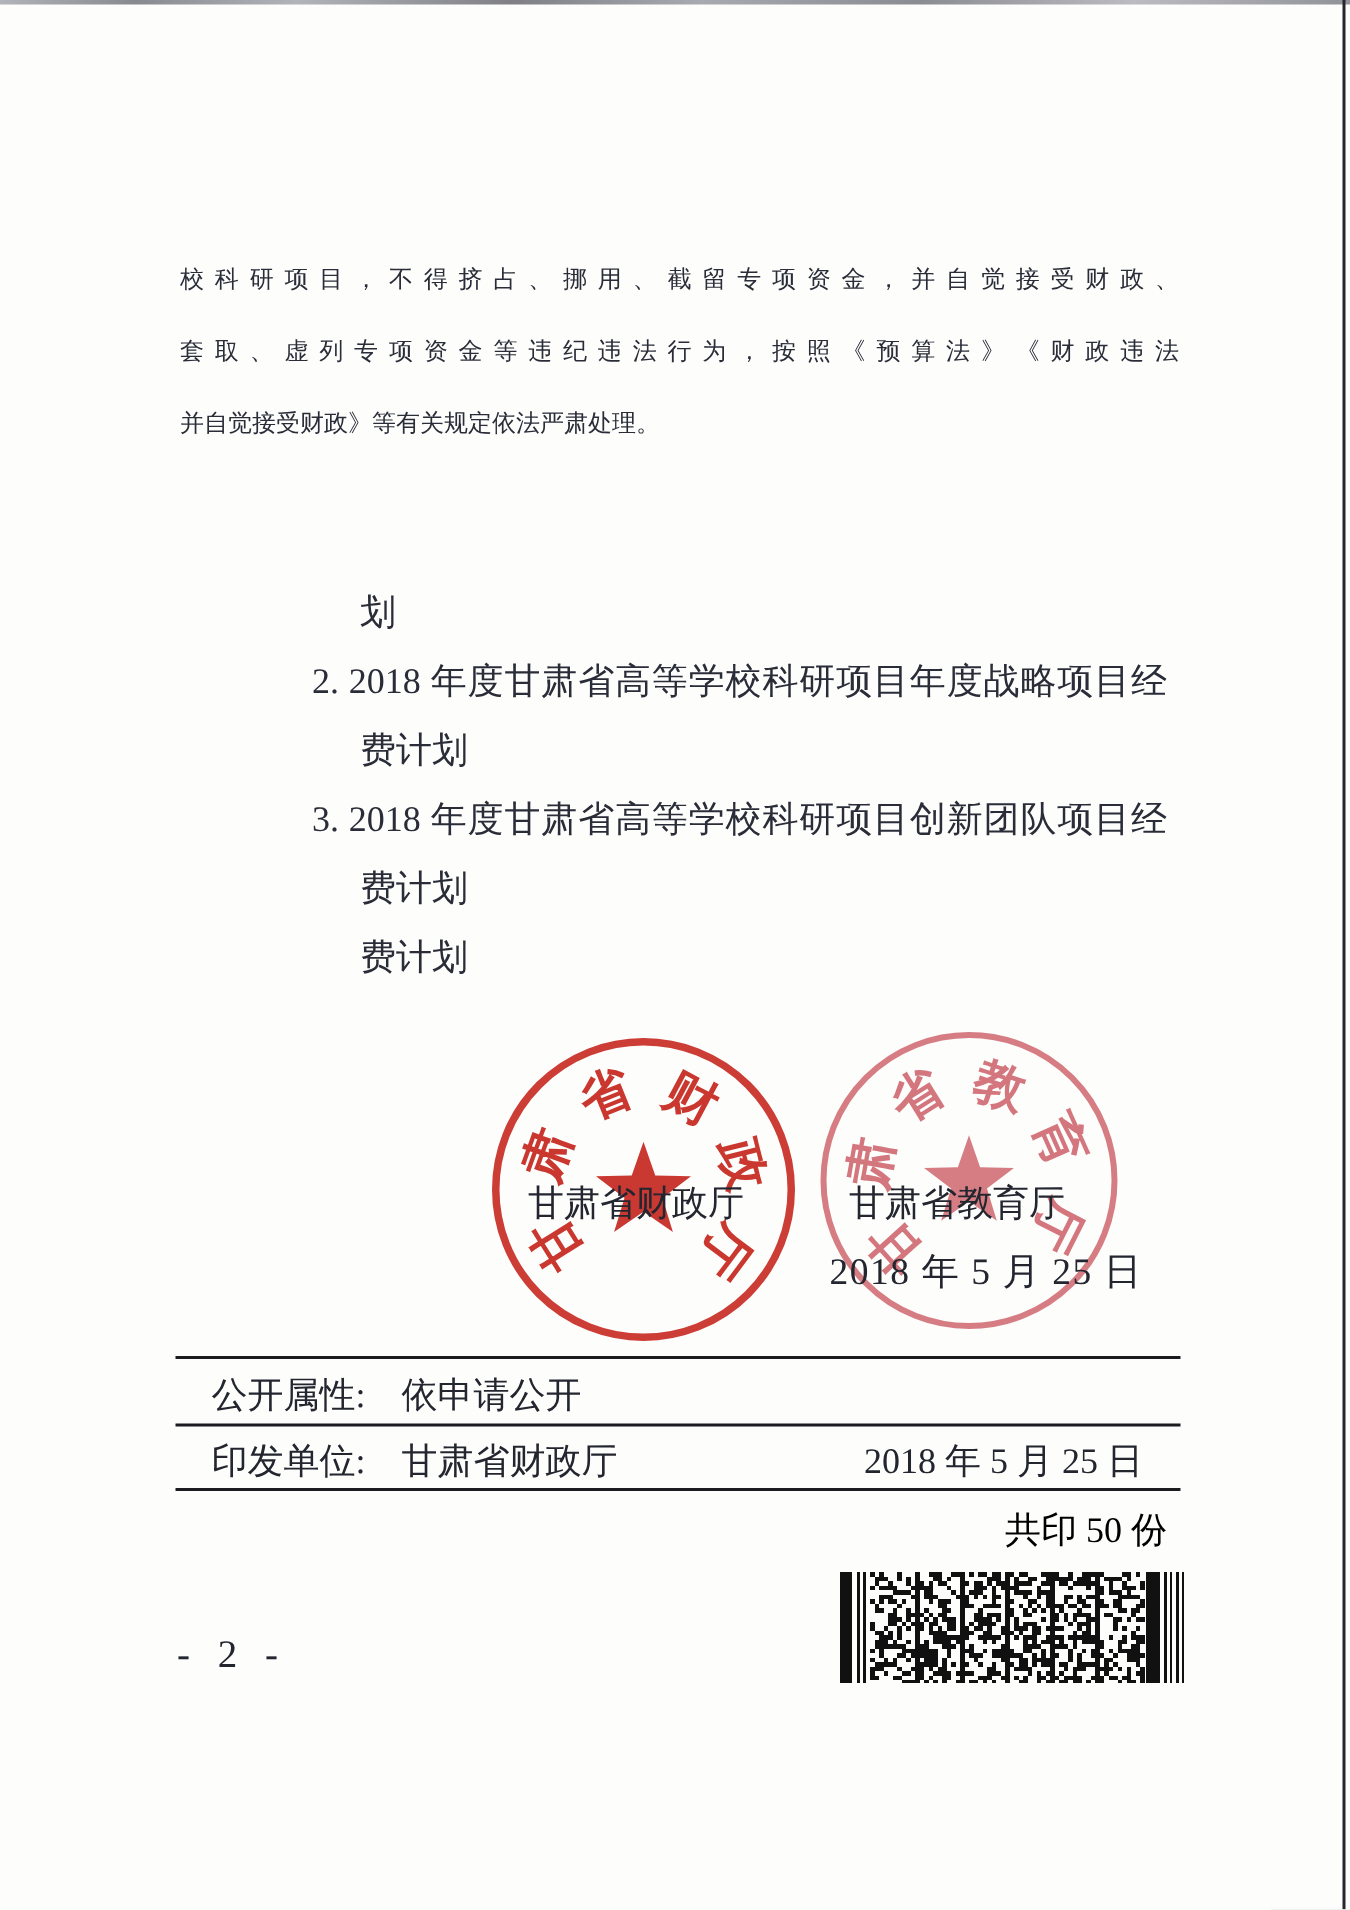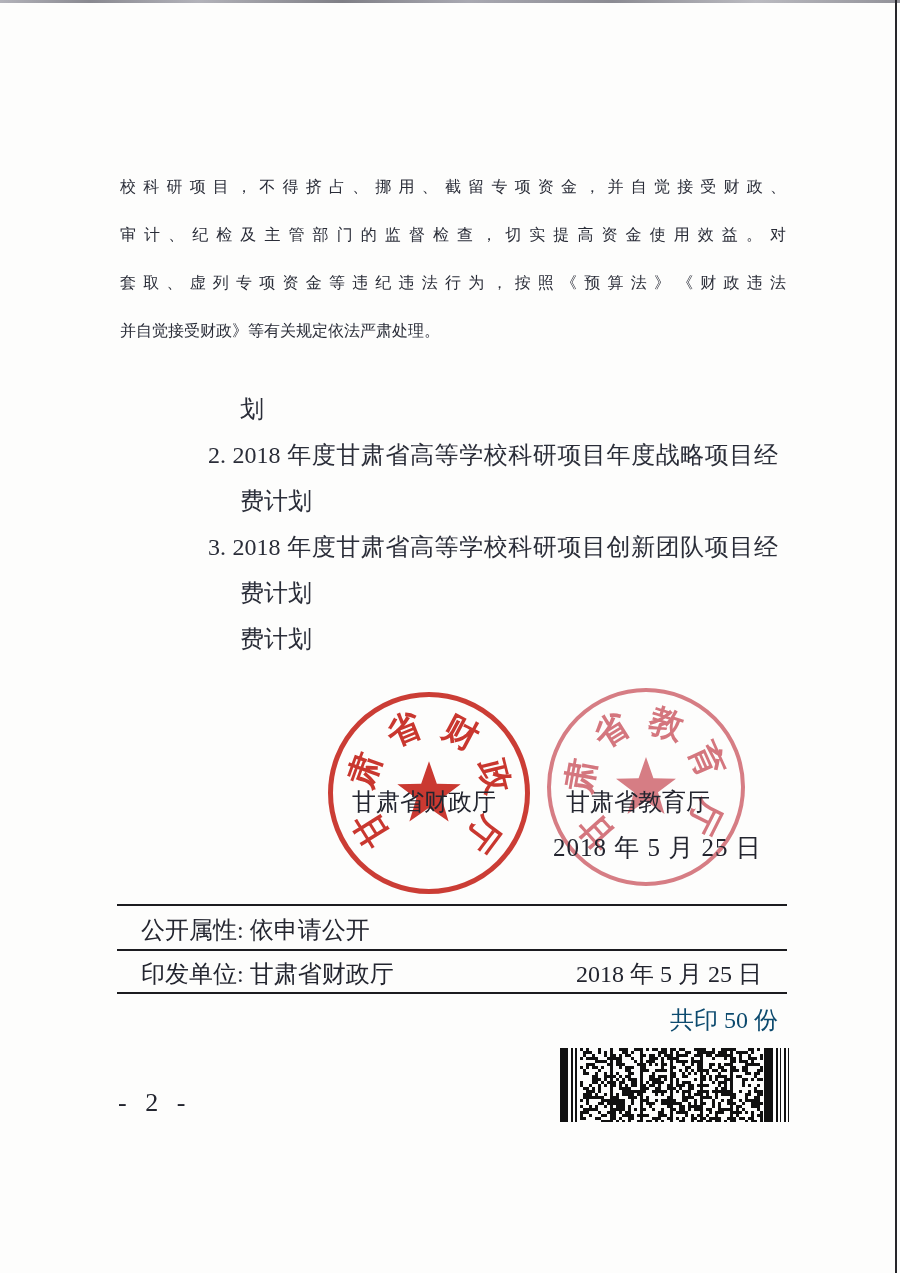"审计、纪检及主管部门的监督检查，切实提高资金使用效益。对" div.tline { html: <div>审计、纪检及主管部门的监督检查，切实提高资金使用效益。对</div> -> none }
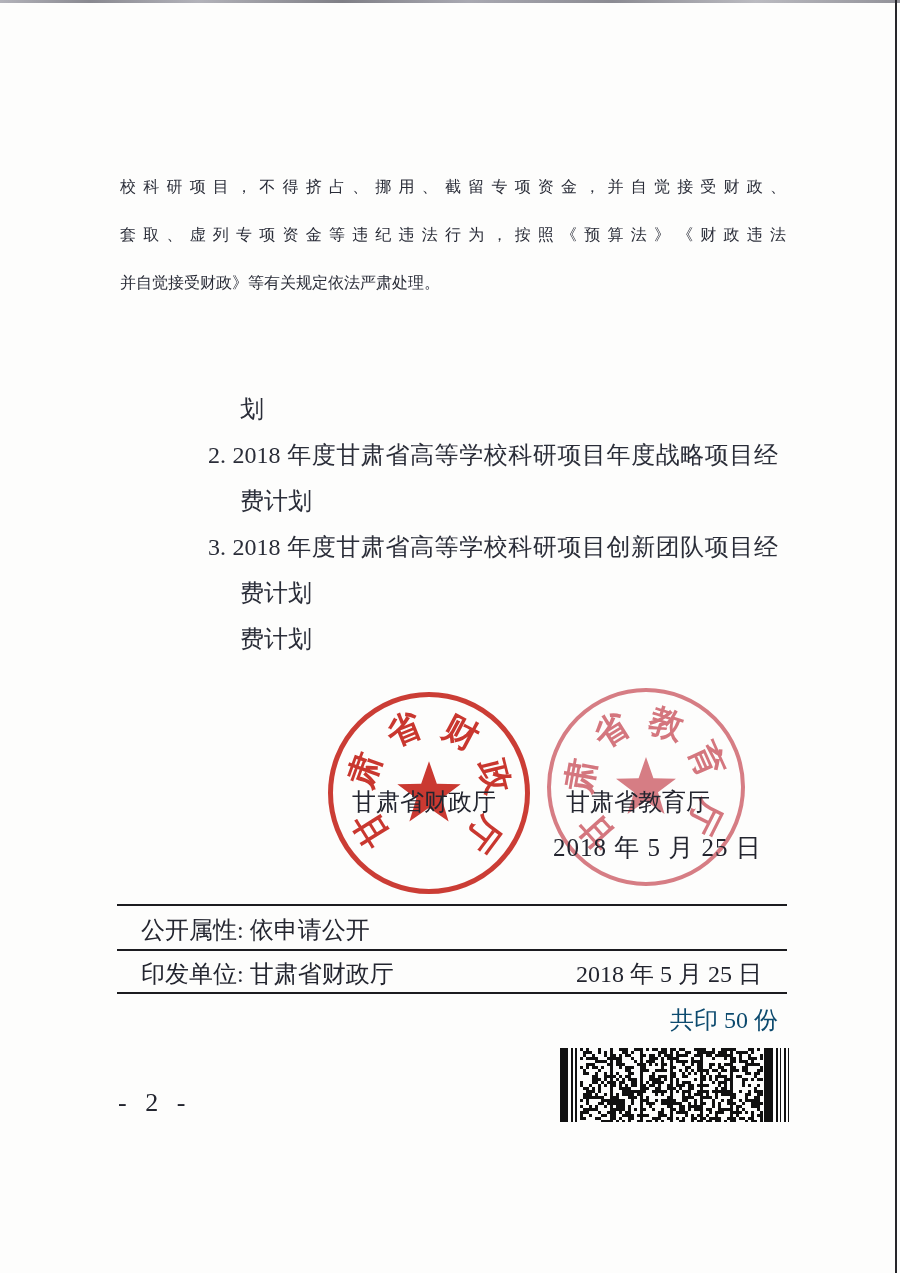"依申请公开" .f-value { margin-left: 0 -> 18px }
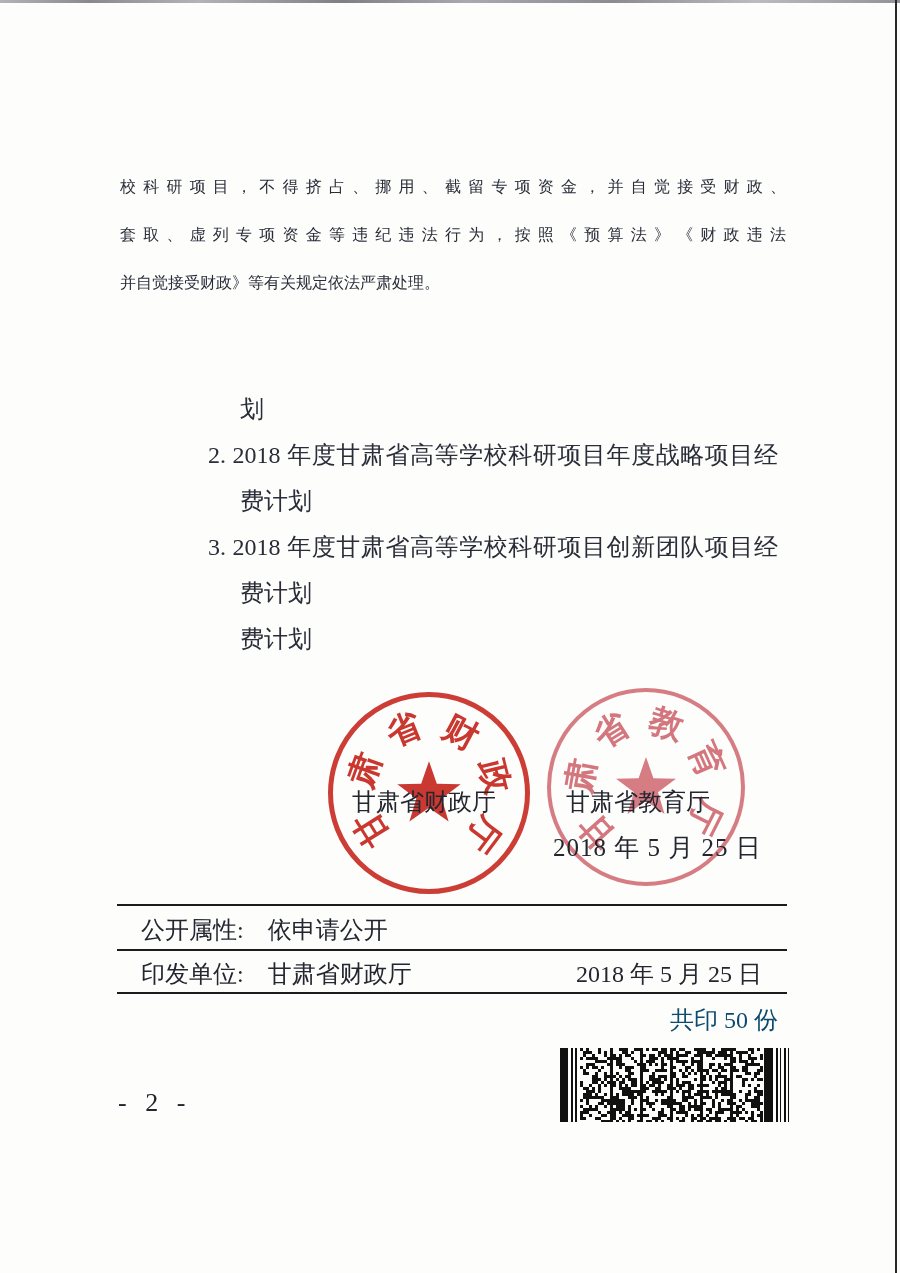"共印 50 份" .copies { color: #0c4a6e -> #000000 }
